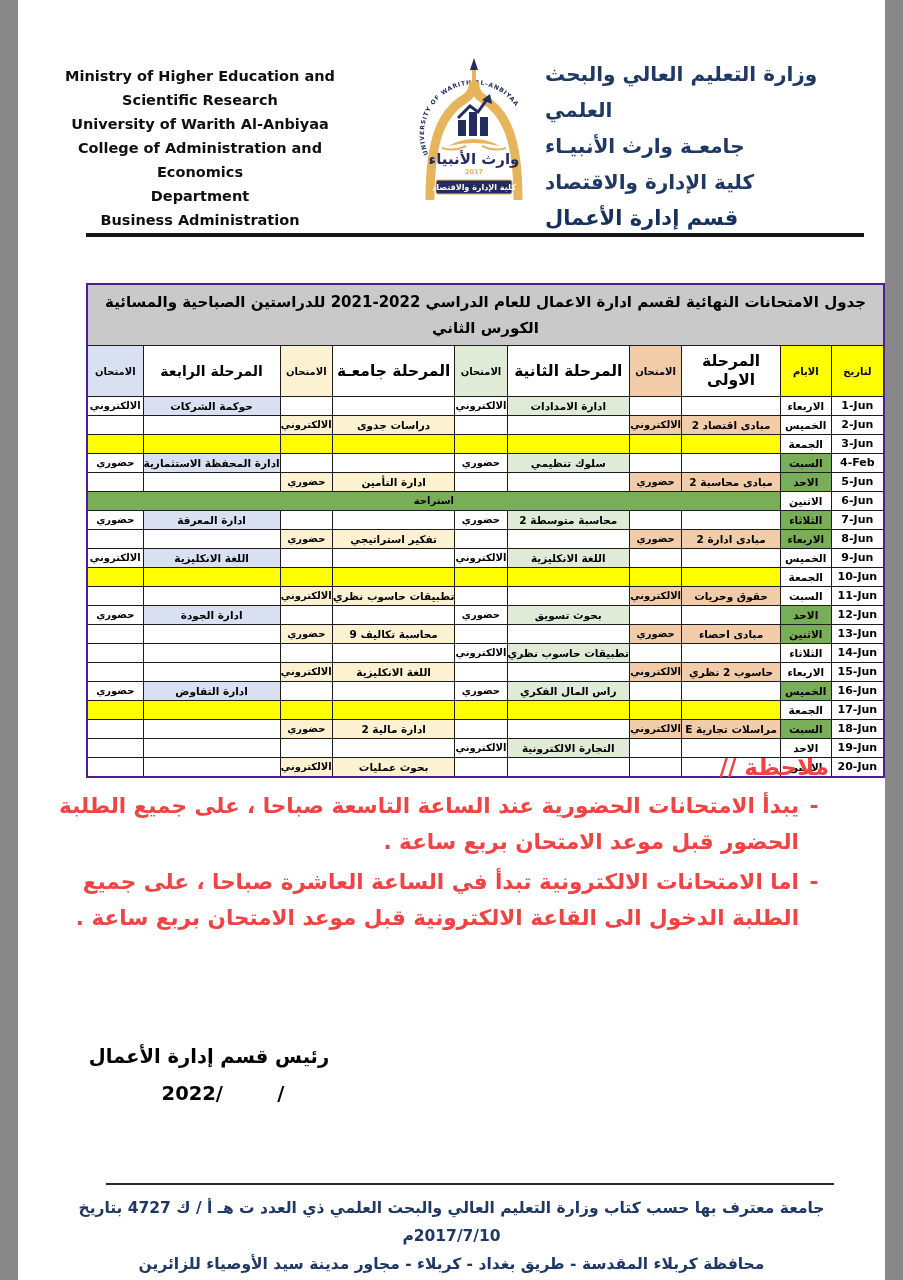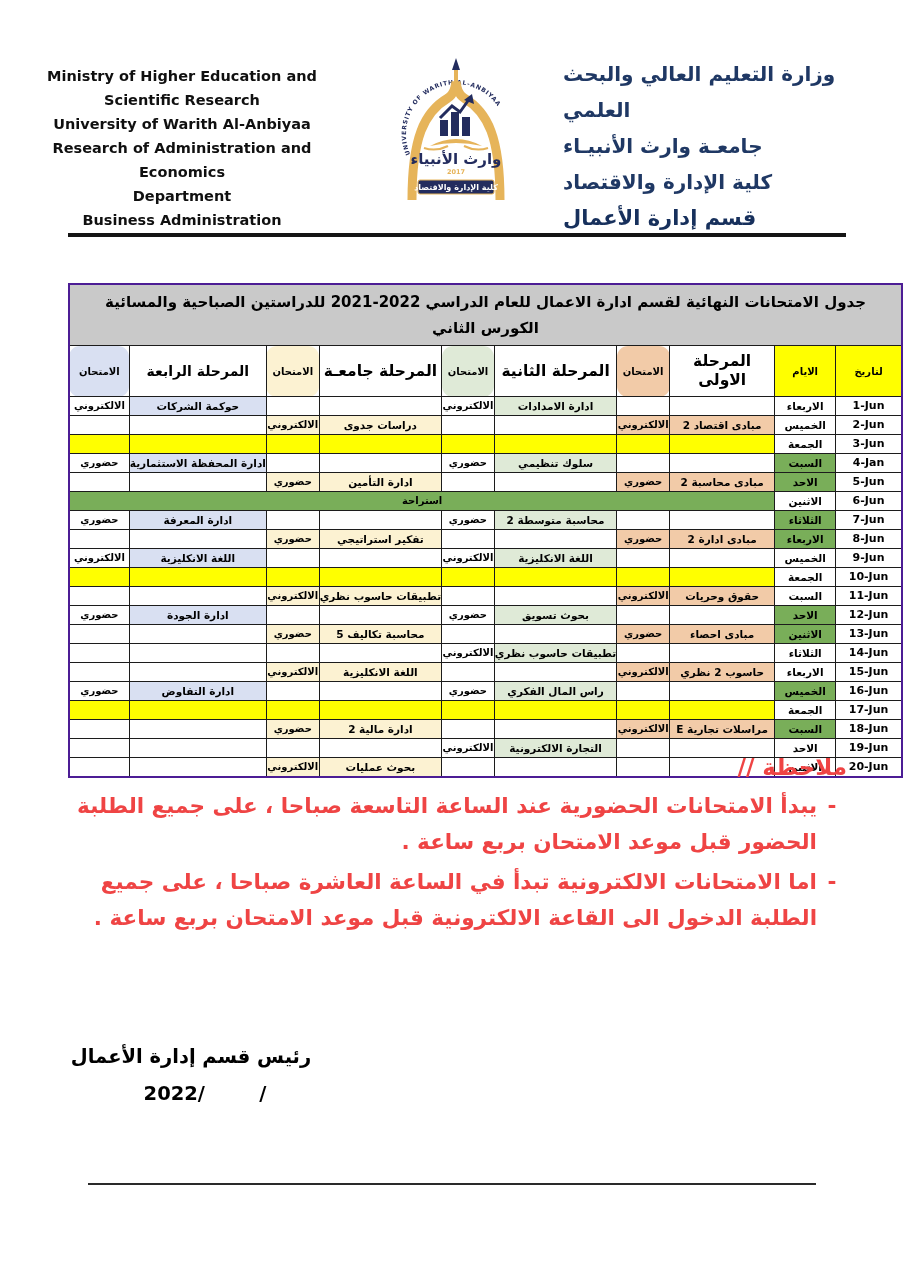"Ministry of Higher Education and" .page { padding-left: none -> 34px; width: 903px -> 833px }
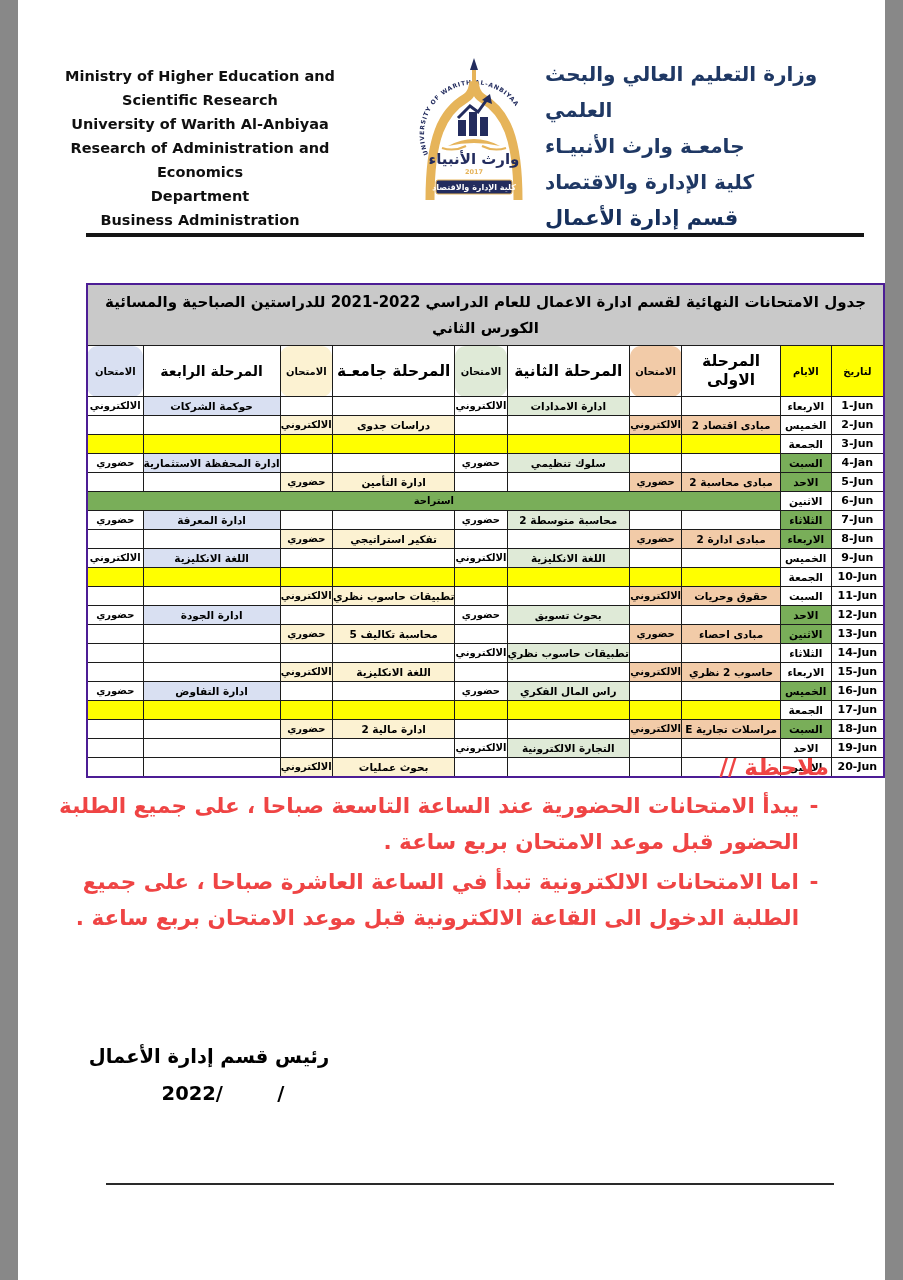"Research of Administration and" div { text: Research -> College }
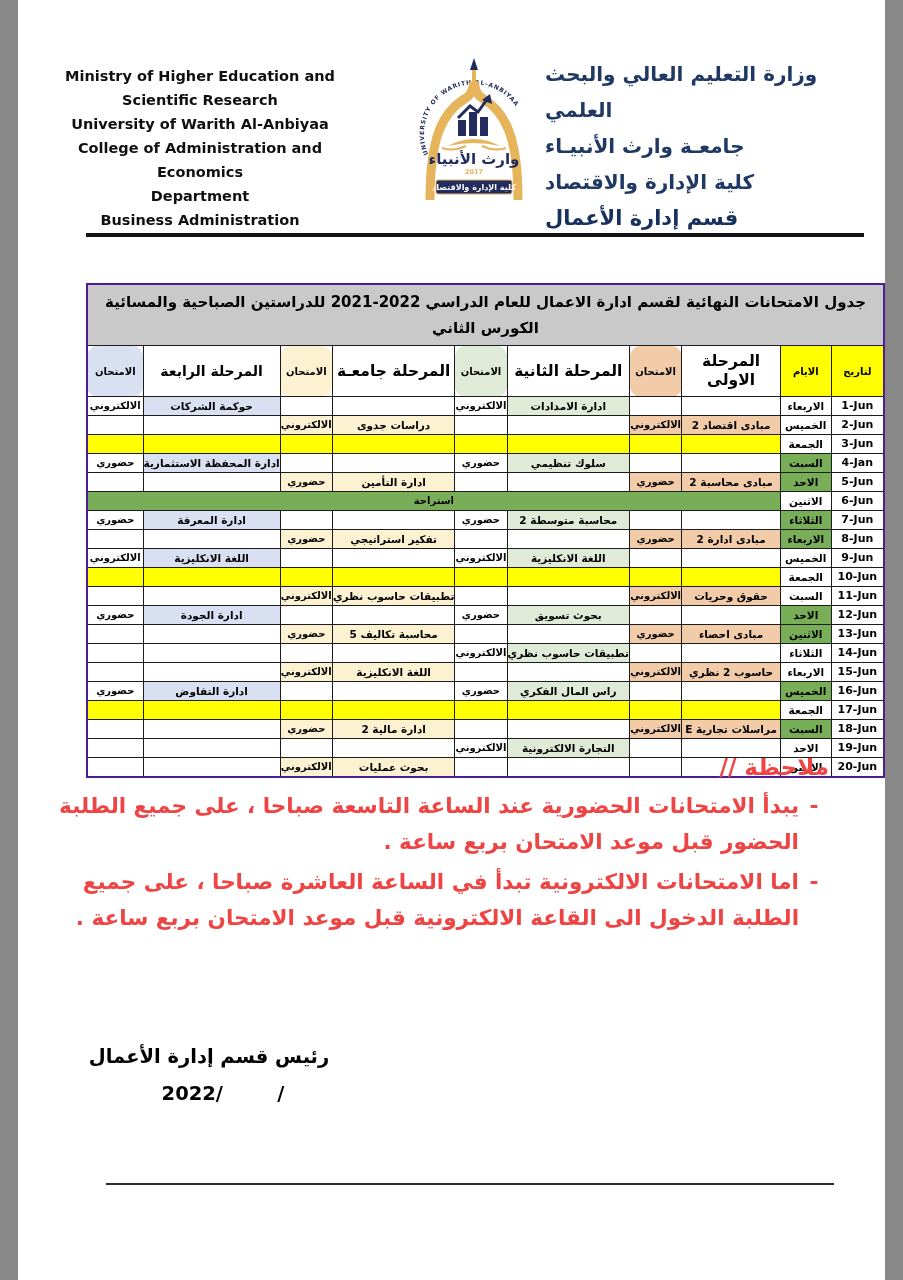"الامتحان" th.examhead { border-radius: 11px -> none }
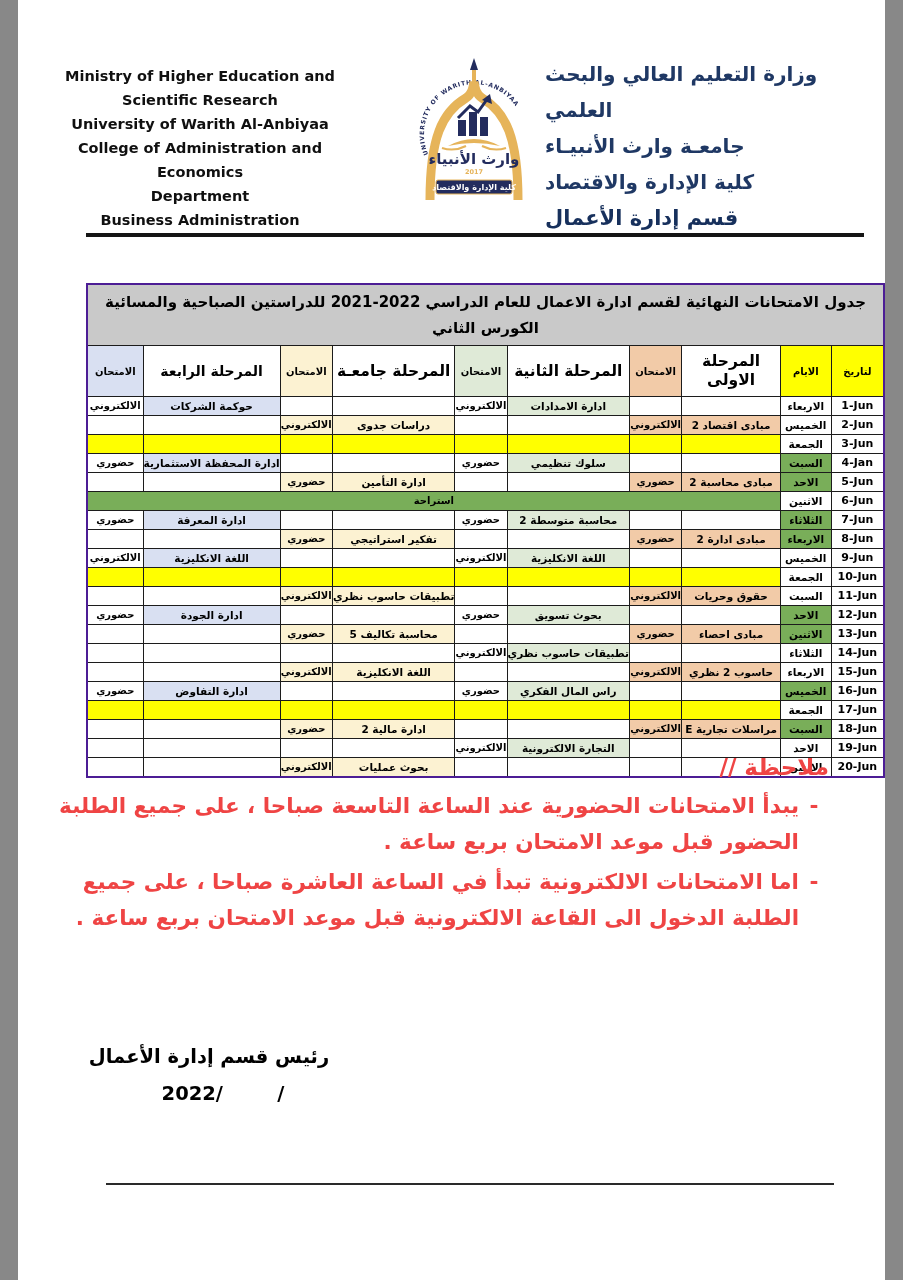"4-Jan" td.cell { text: 4-Jan -> 4-Feb }
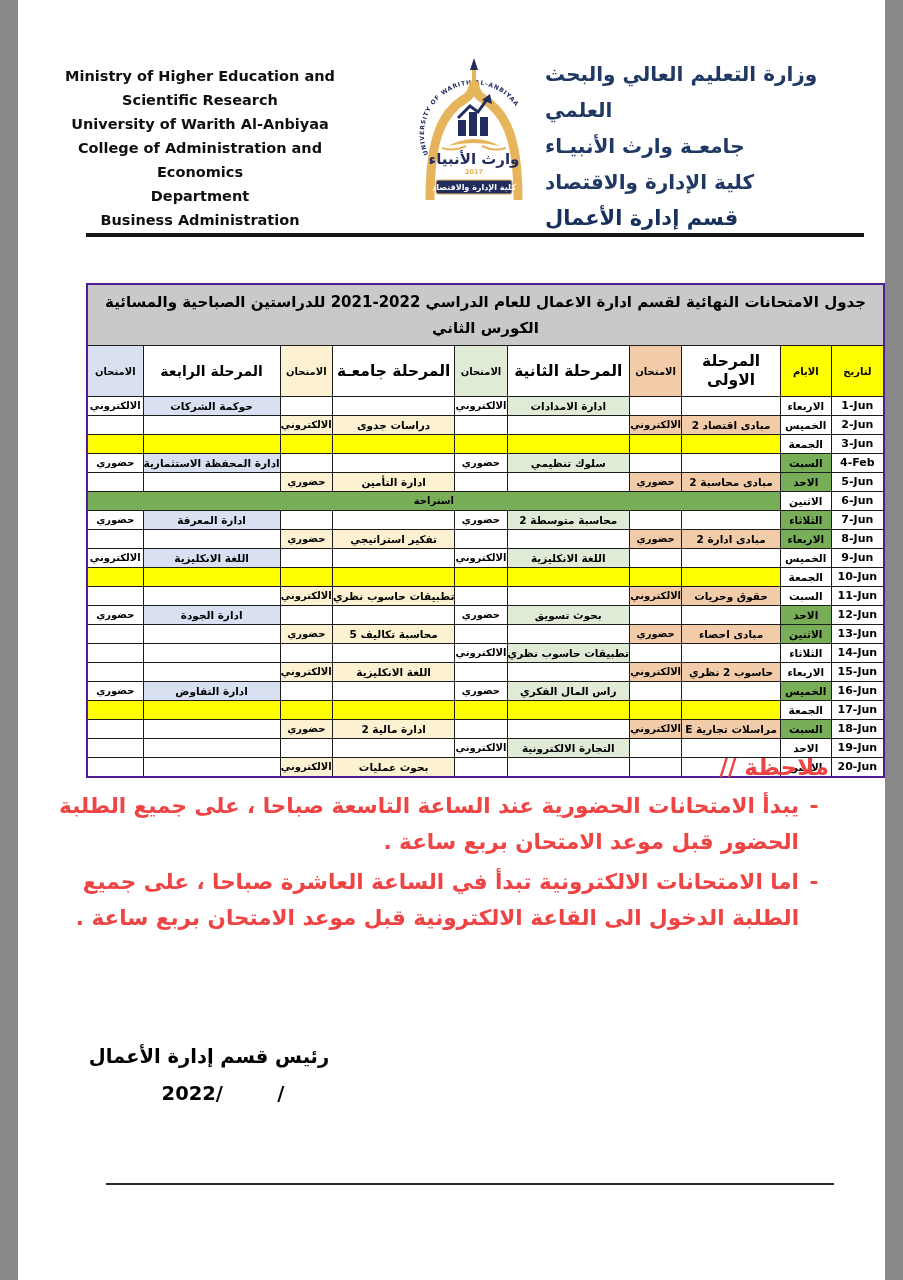"محاسبة تكاليف 5" td.cell { text: 5 -> 9 }
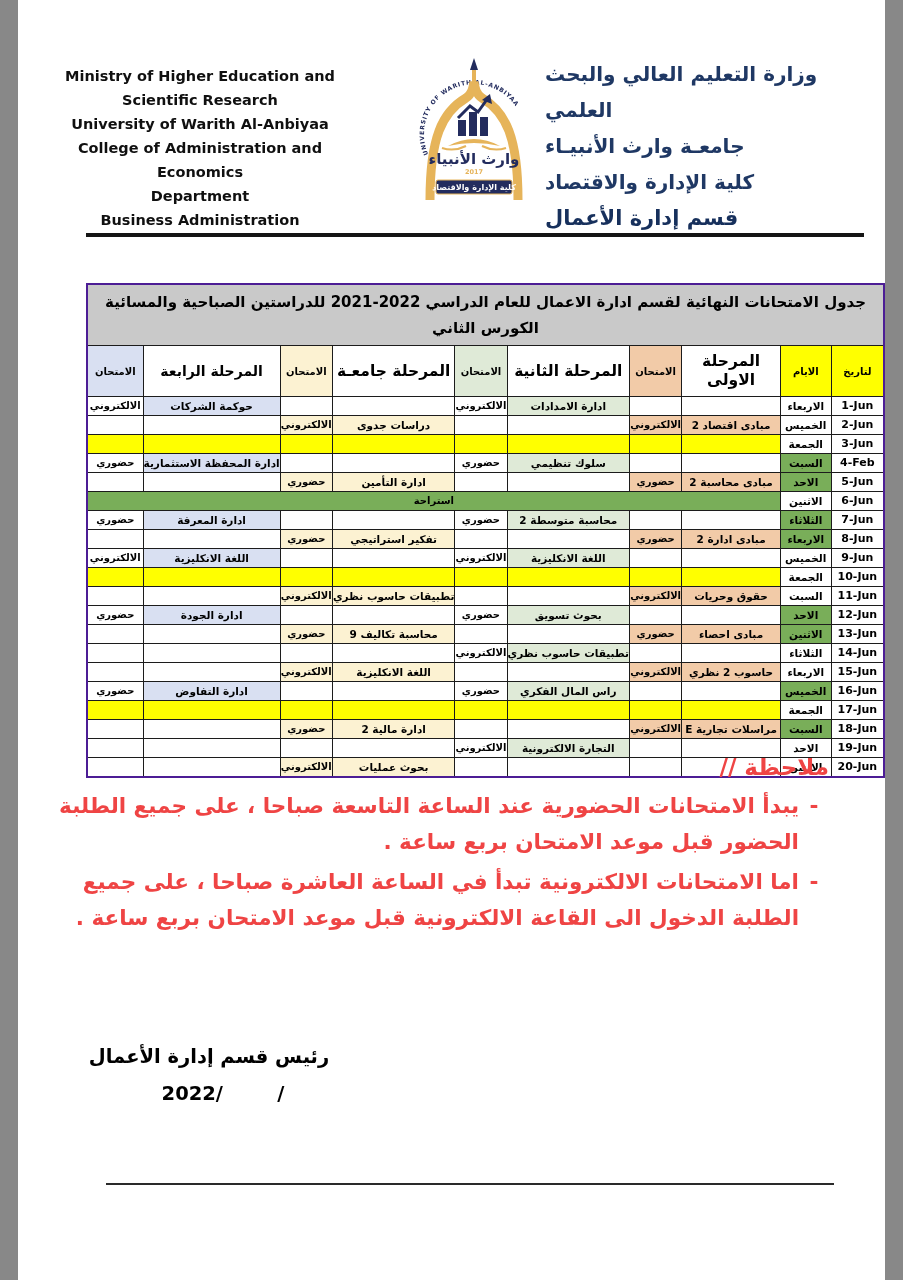"جامعة معترف بها حسب كتاب" div.footer { html: none -> <div> <div>جامعة معترف بها حسب كتاب وزارة التعليم العالي والبحث العلمي ذي العدد ت هـ أ / ك 4727 بتاريخ 2017/7/10م</div> <div>محافظة كربلاء المقدسة - طريق بغداد - كربلاء - مجاور مدينة سيد الأوصياء للزائرين</div> </div> }
